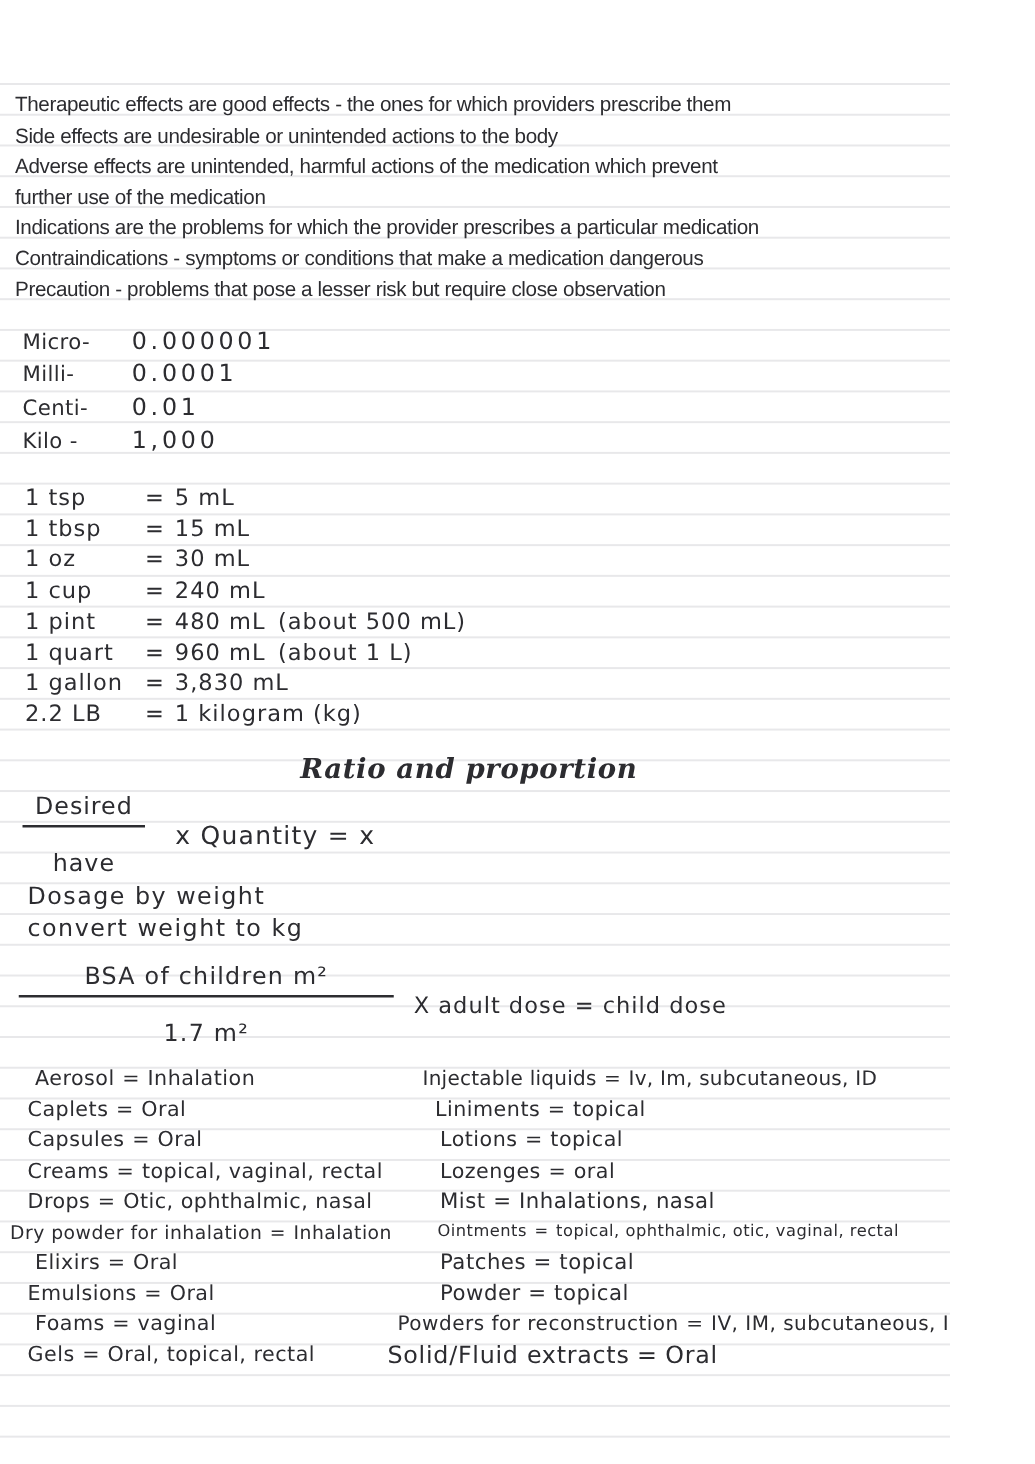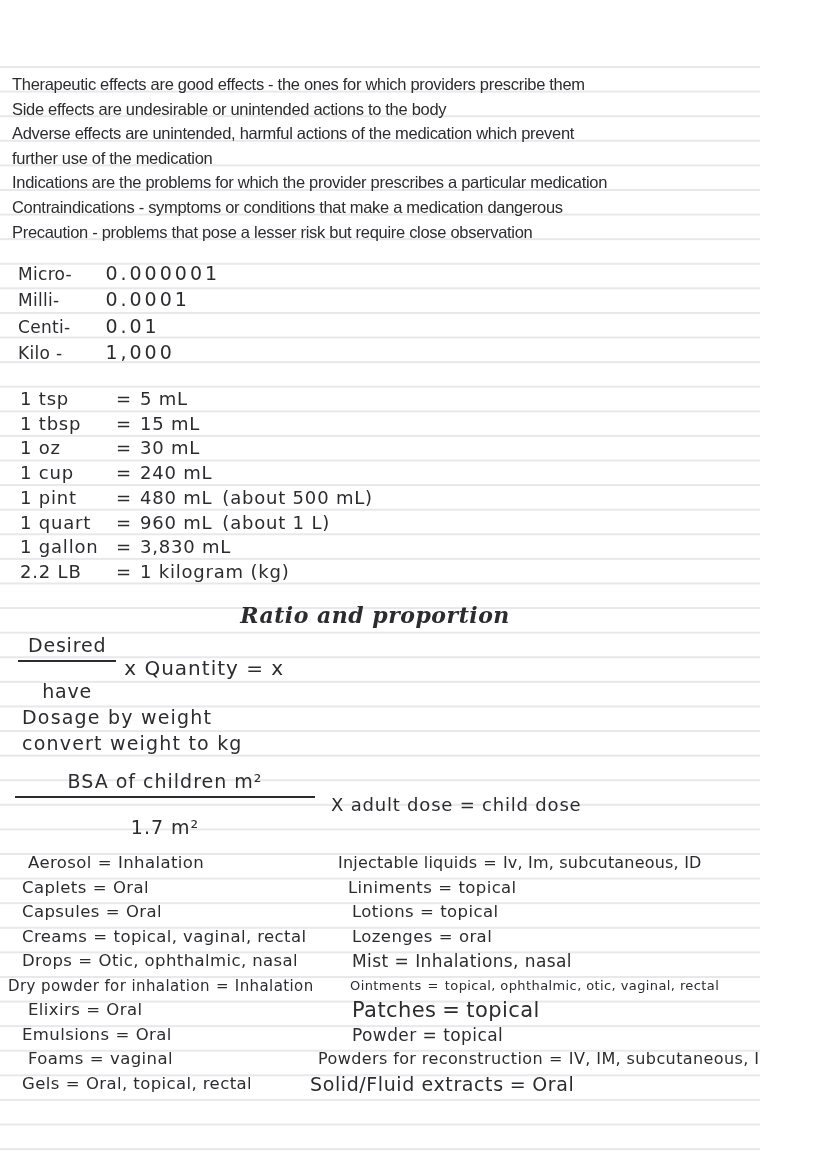"Desired" .ratio-formula { gap: 8px -> 24px }
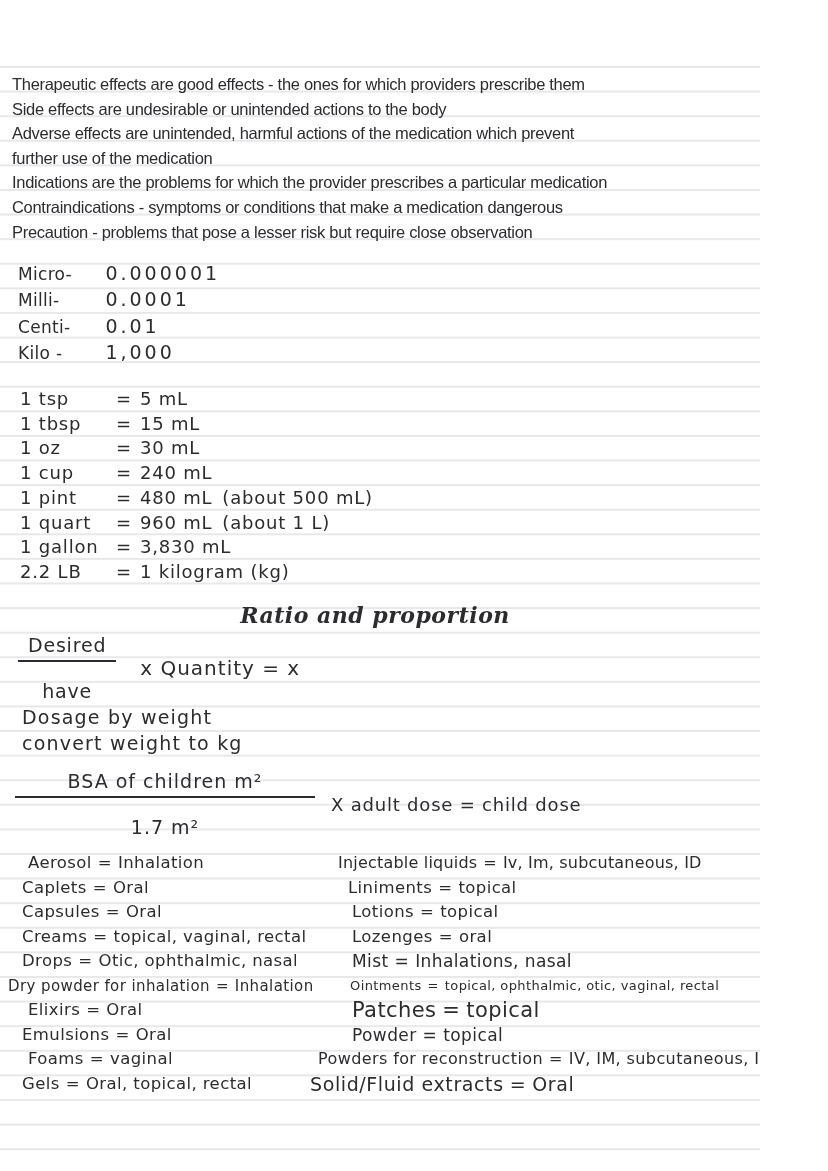"Patches = topical" .col-right .frow:nth-child(7) { font-size: 21px -> 17px }
